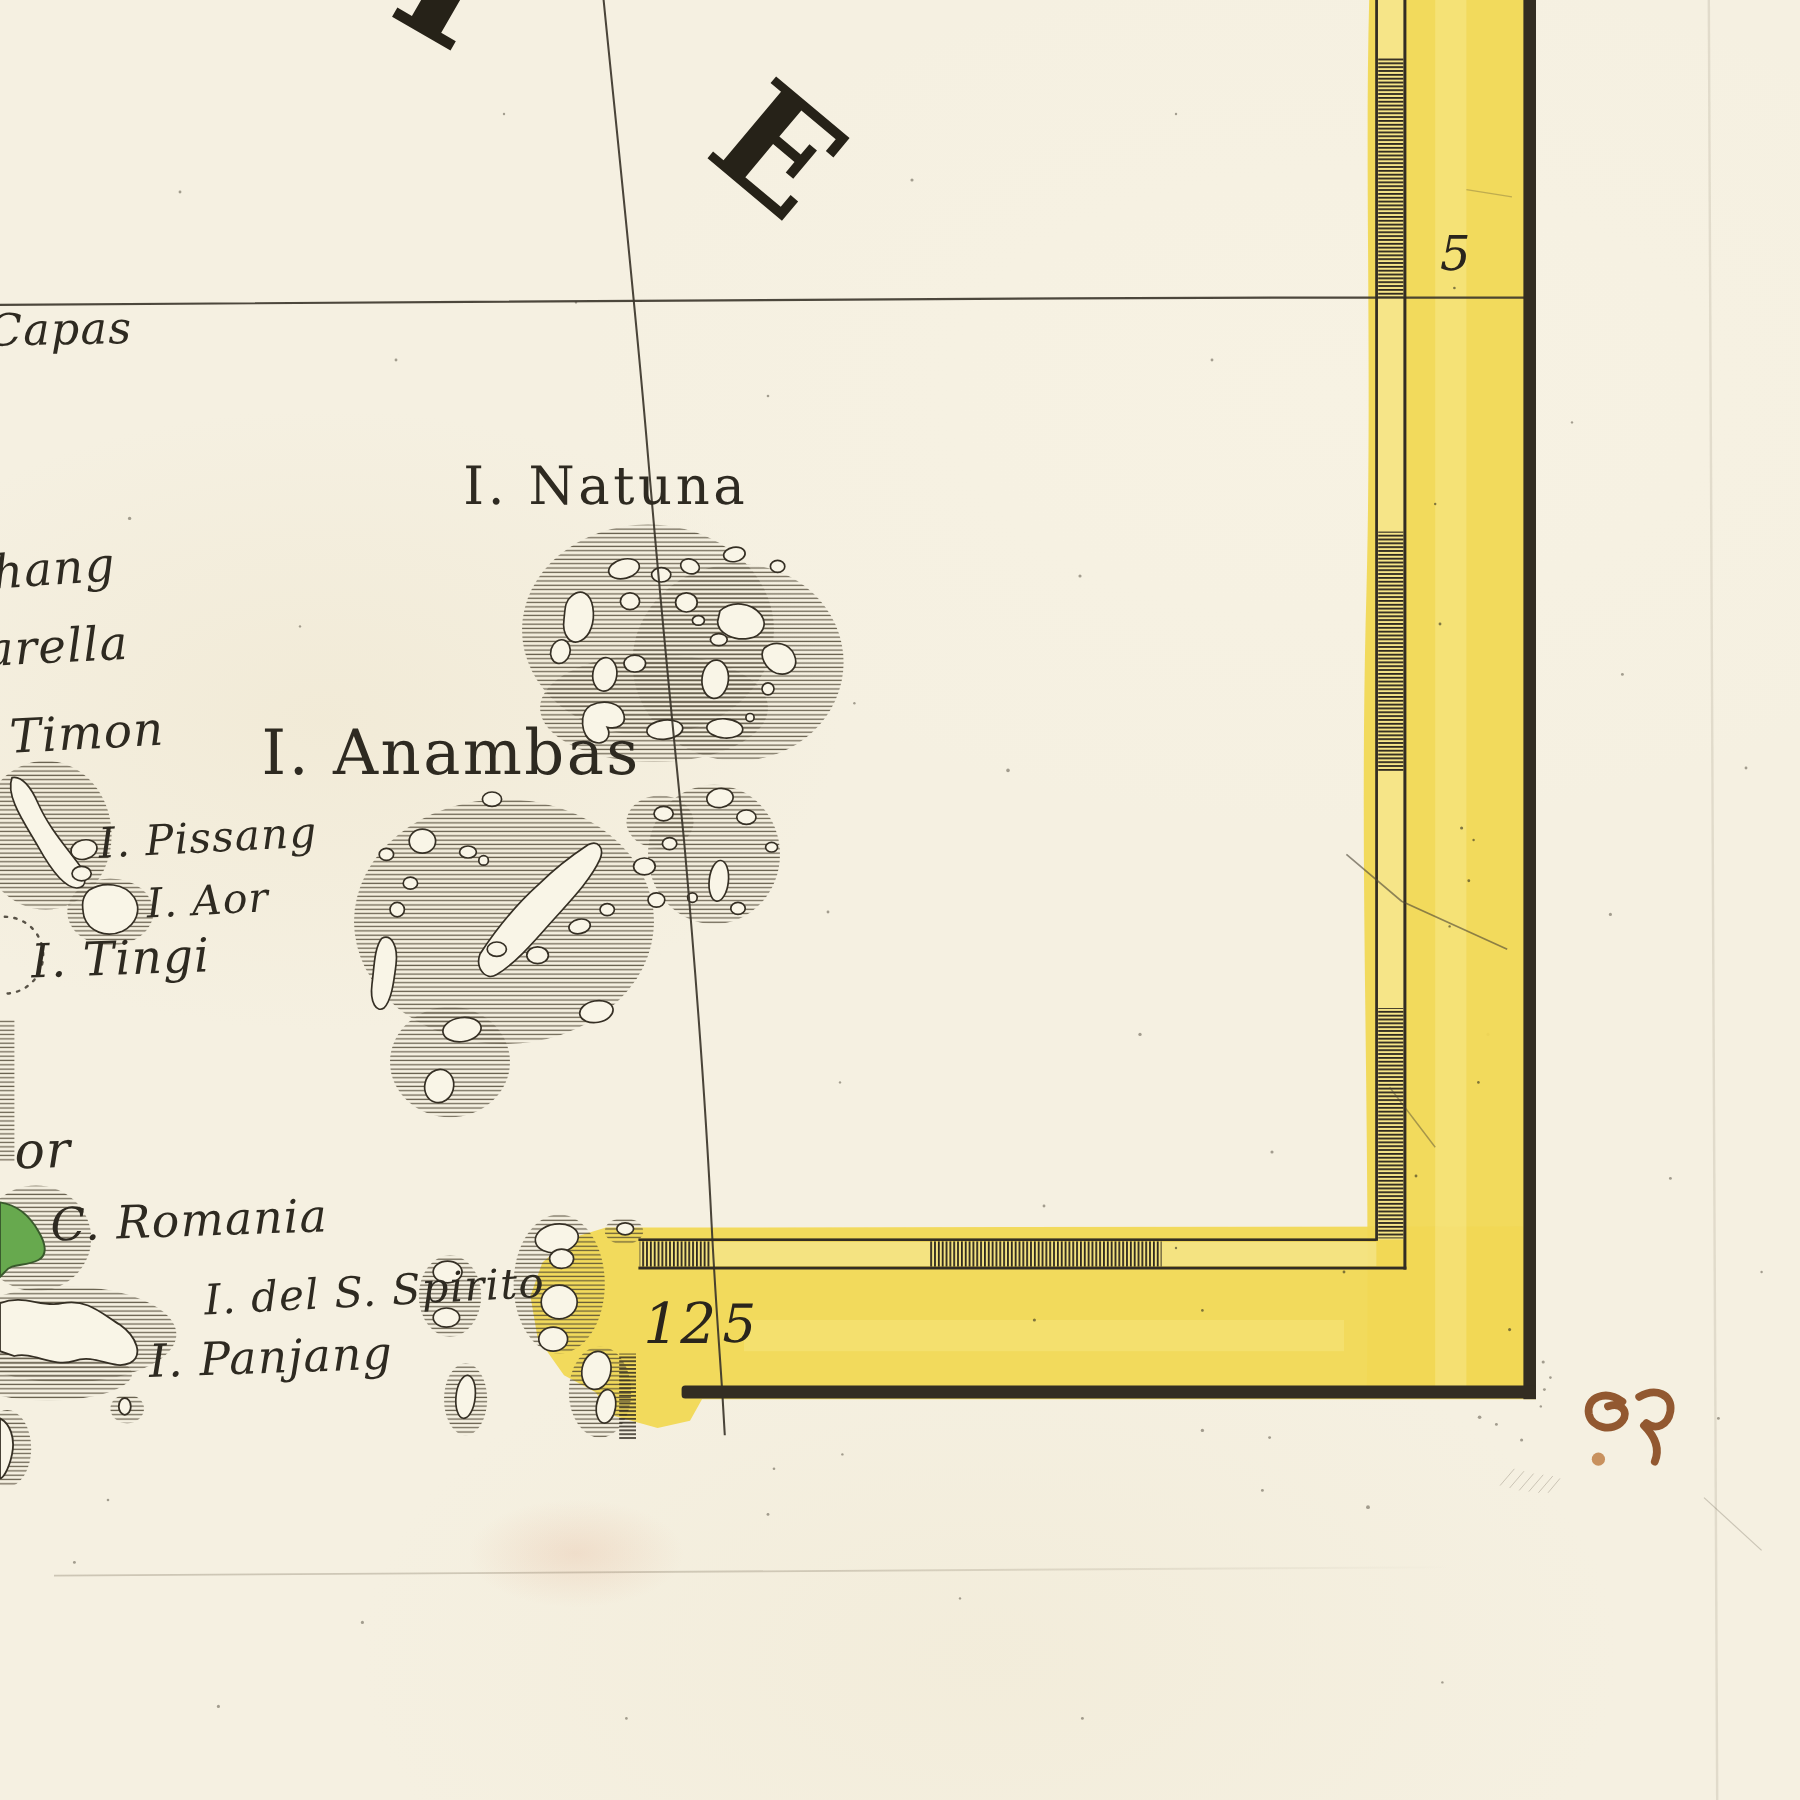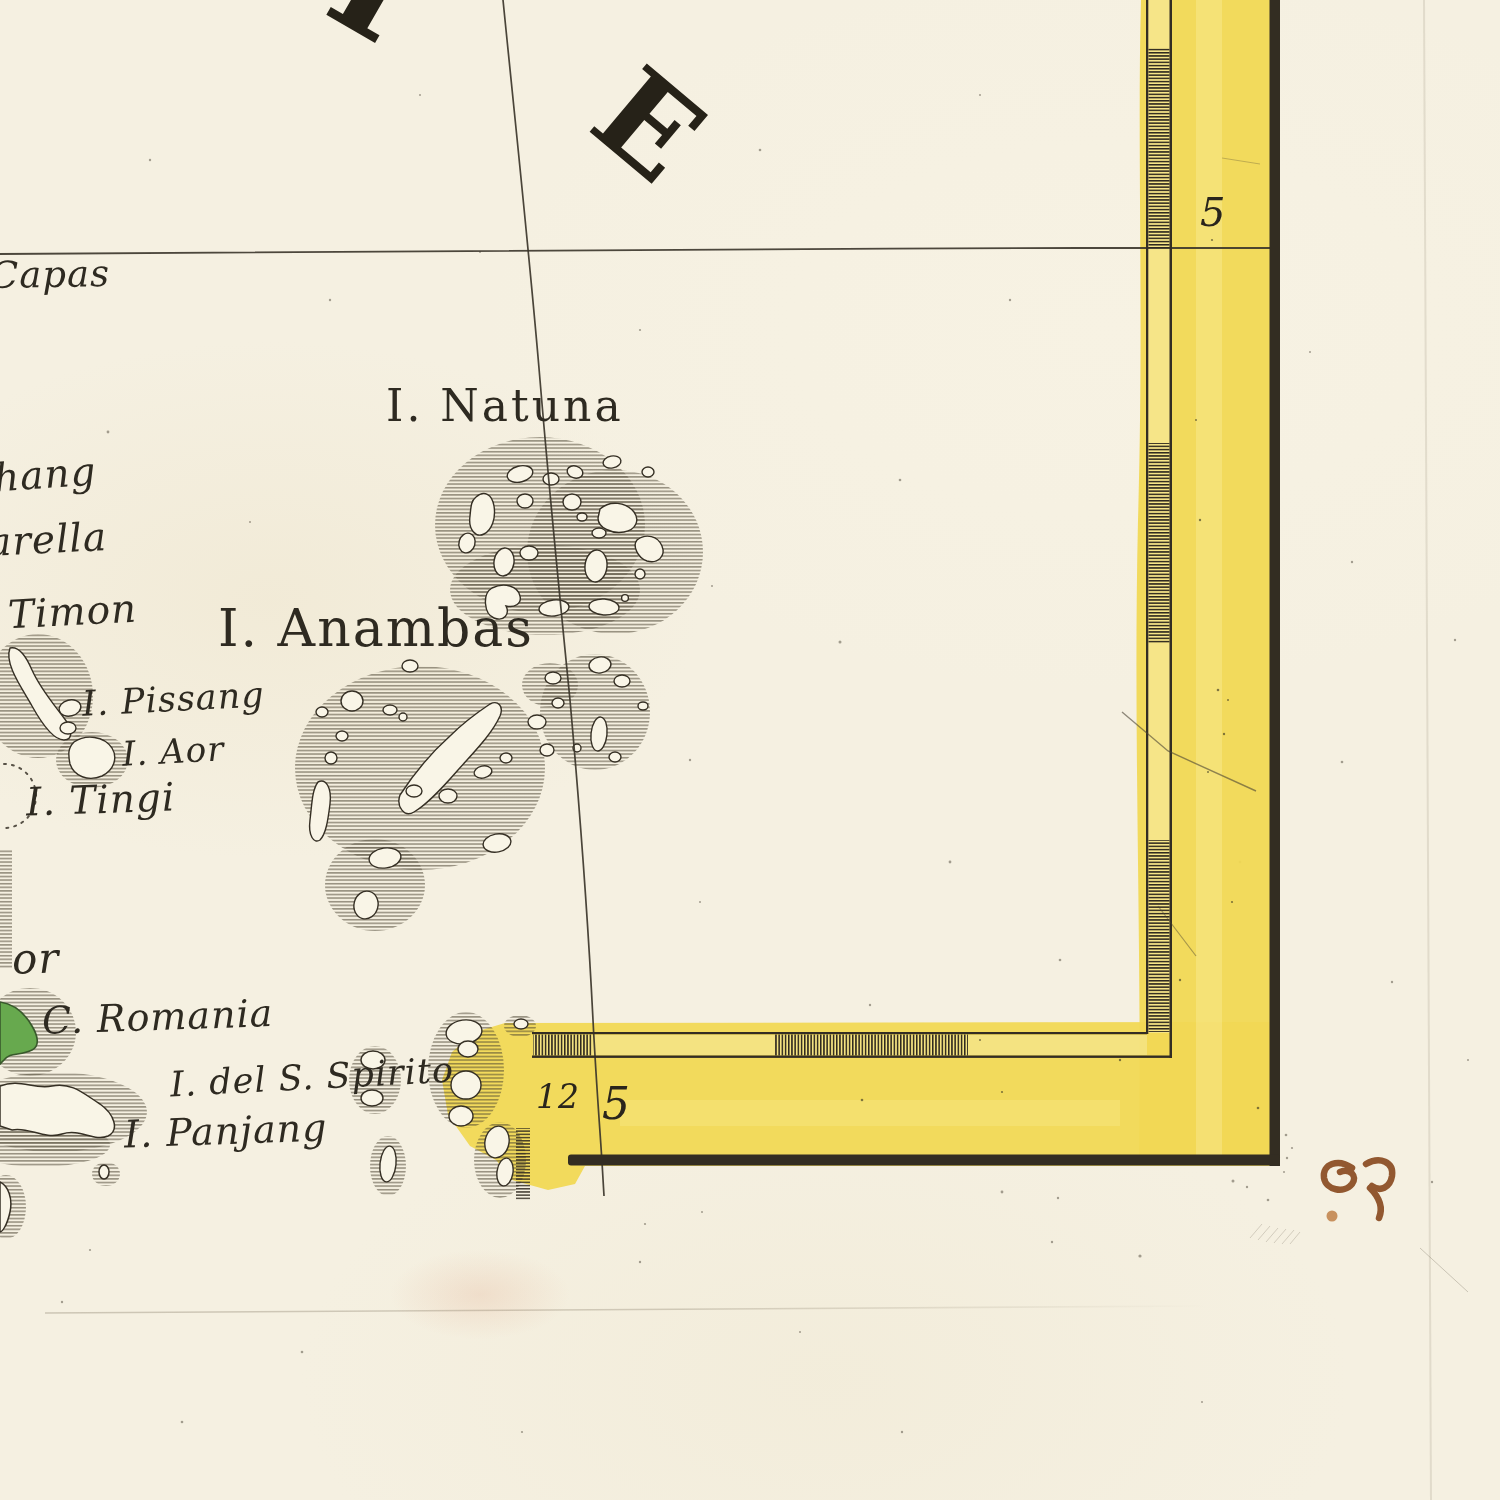"12" div.map-label { font-size: 33px -> 47px }
